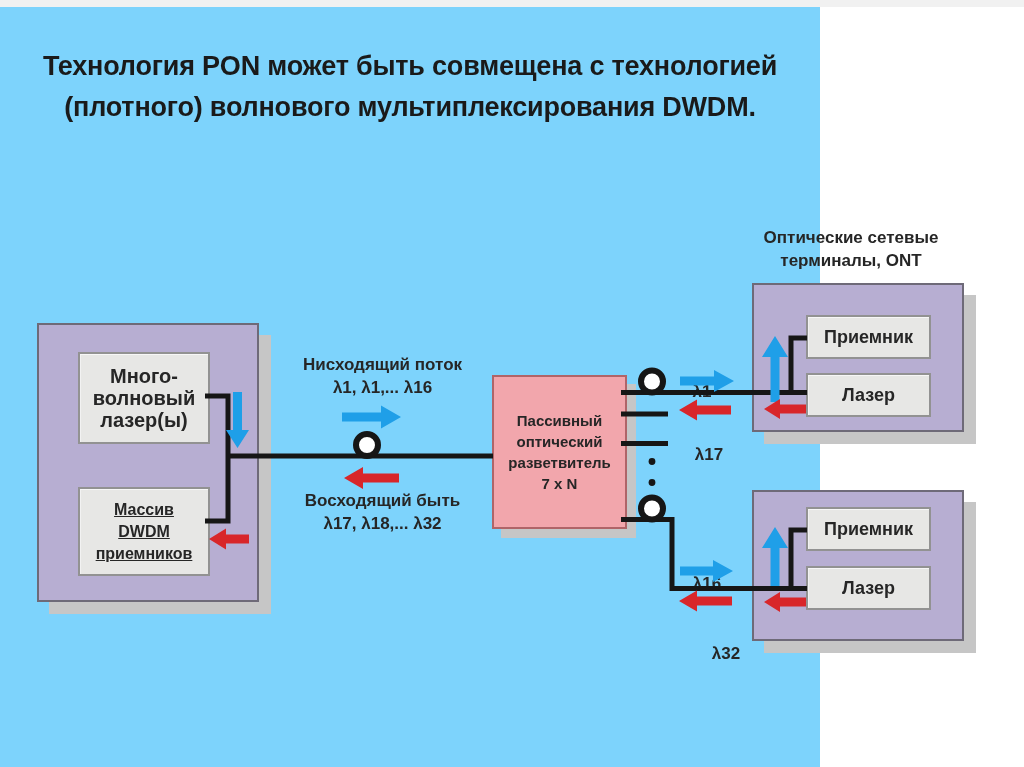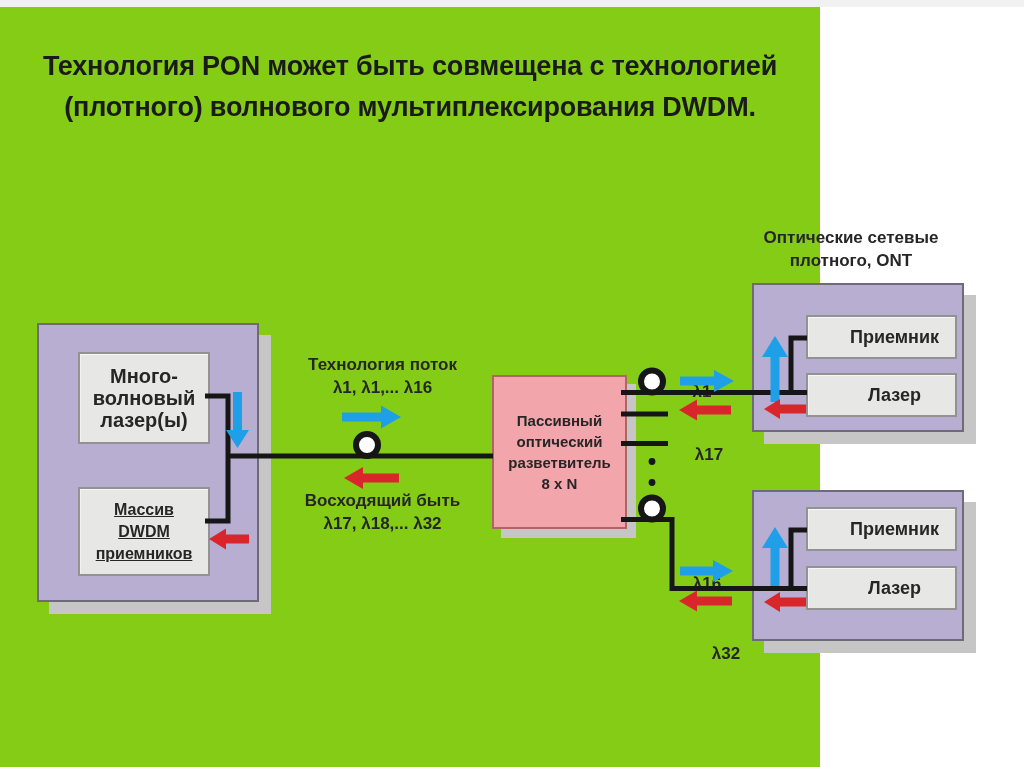"Технология PON может быть совмещена" .slide { background: #84cc16 -> #7dd3fc }
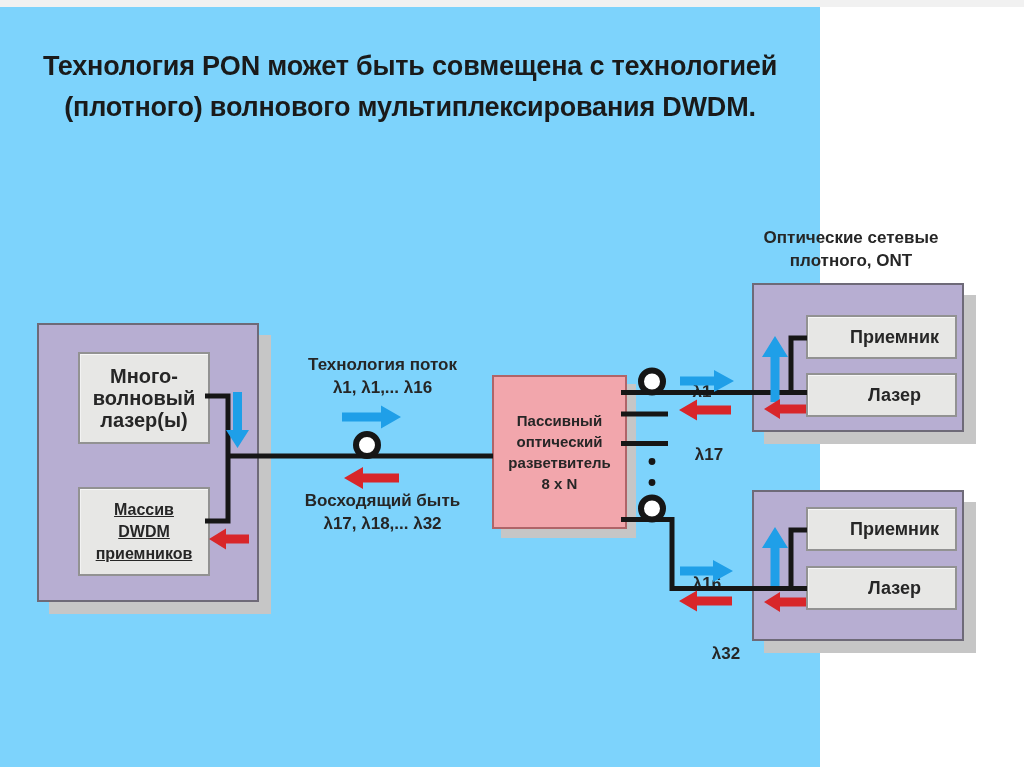"Оптические сетевые" div.label { text: плотного -> терминалы }
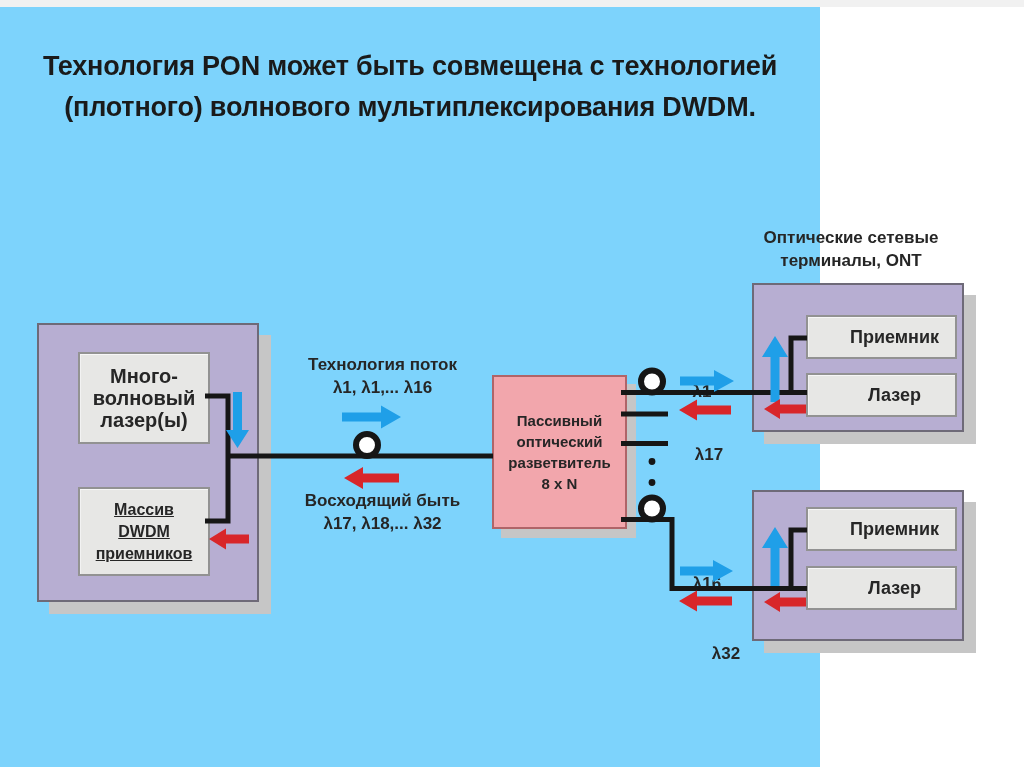"Приемник" .ont1-receiver, .ont2-receiver, .ont1-laser, .ont2-laser { padding-left: 26px -> none }
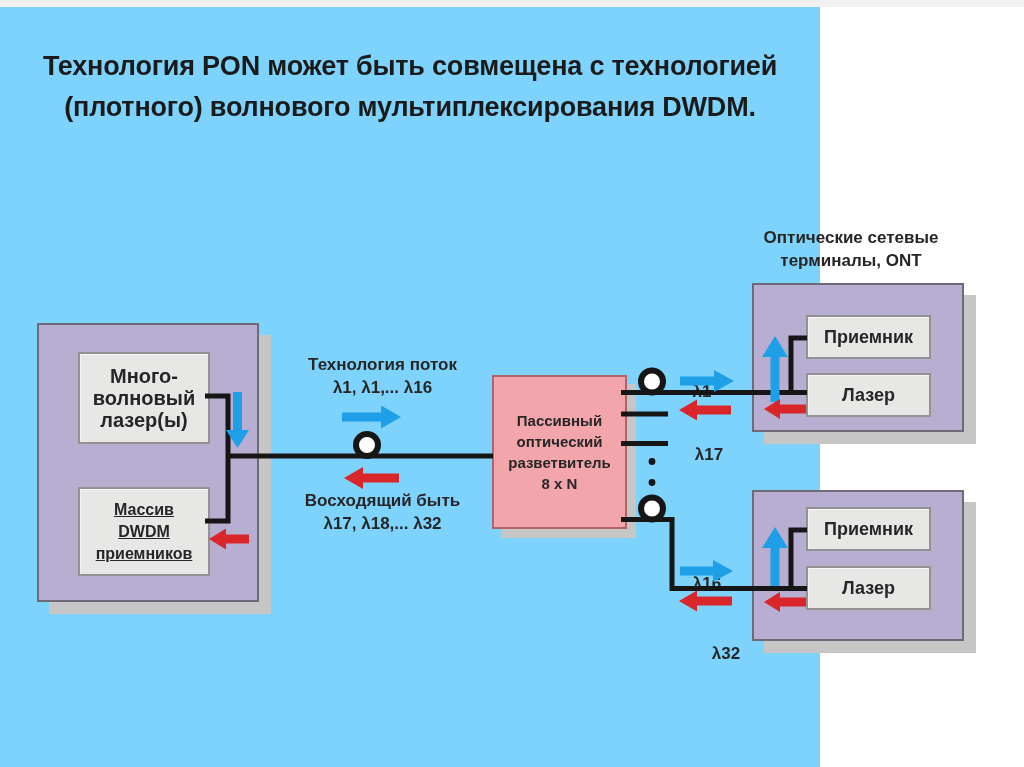"Технология поток" div.label { text: Технология -> Нисходящий }
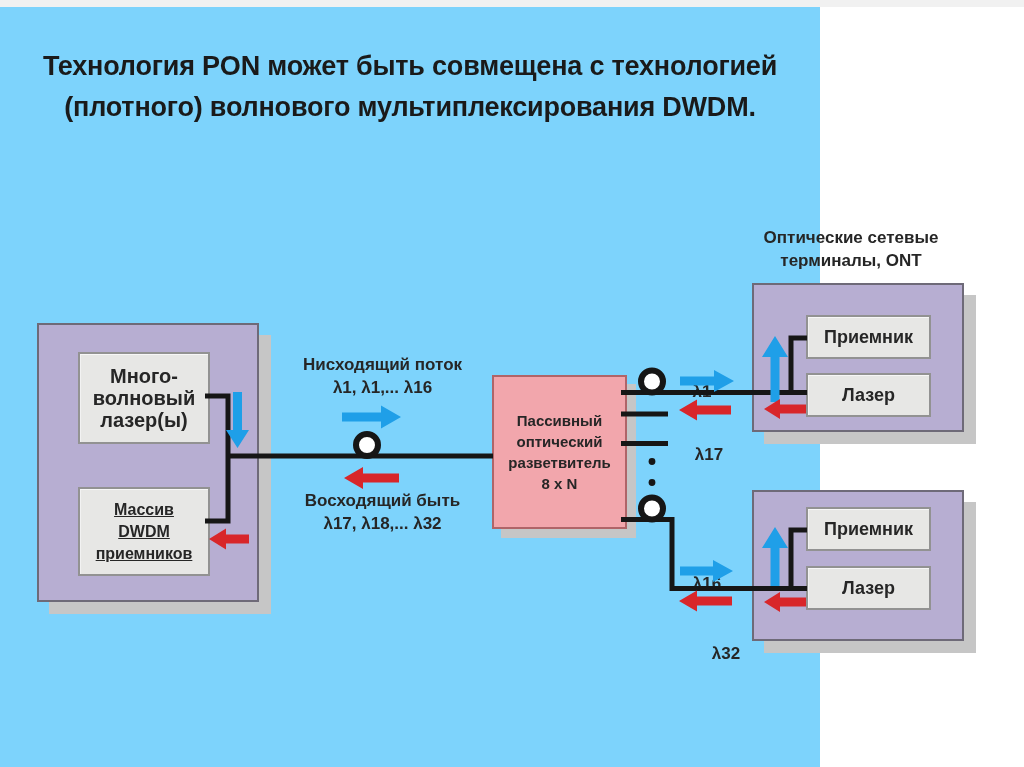"Пассивный" div.splitter-box { text: 8 -> 7 }
